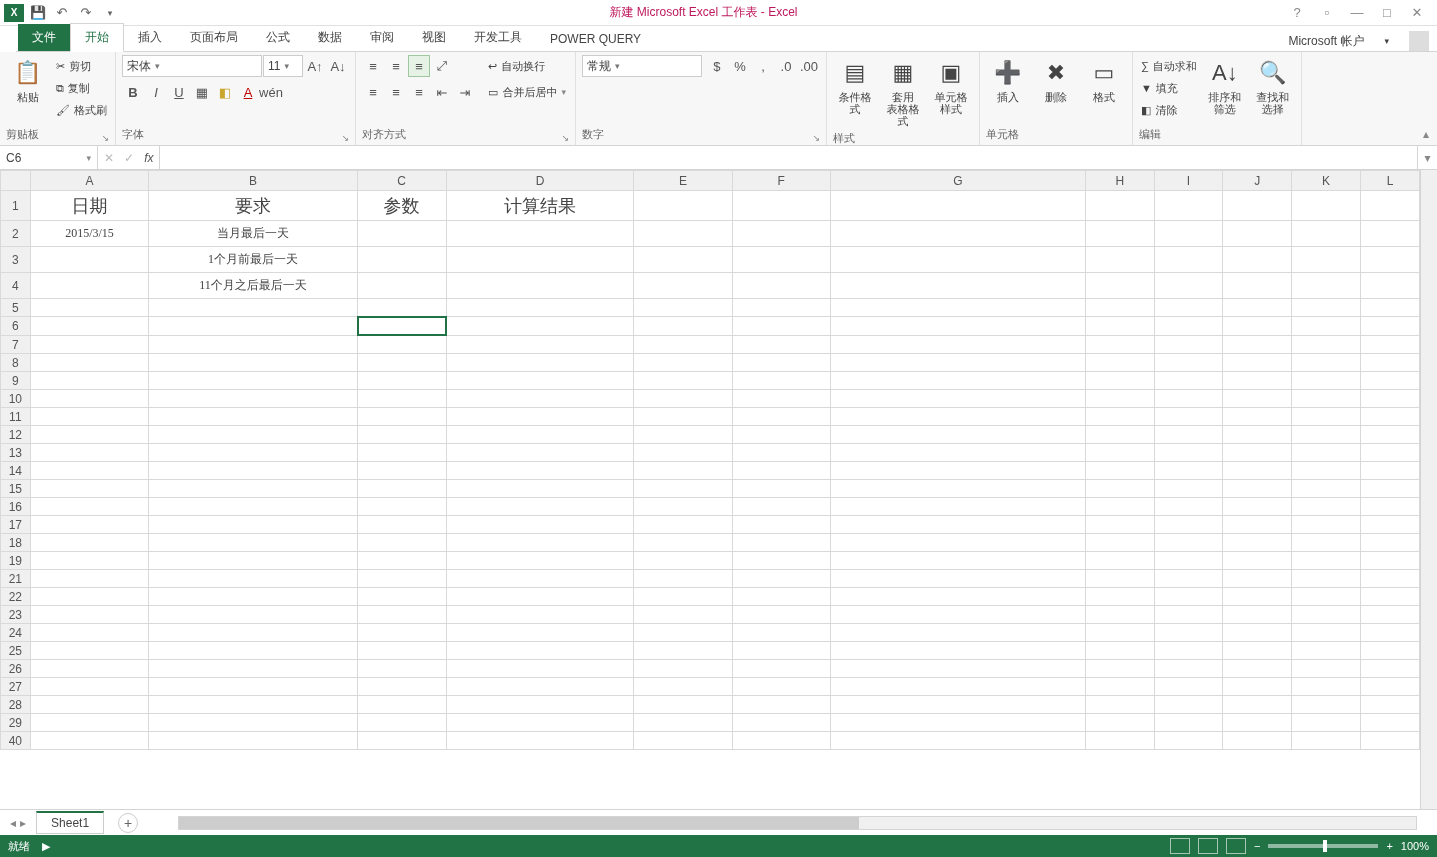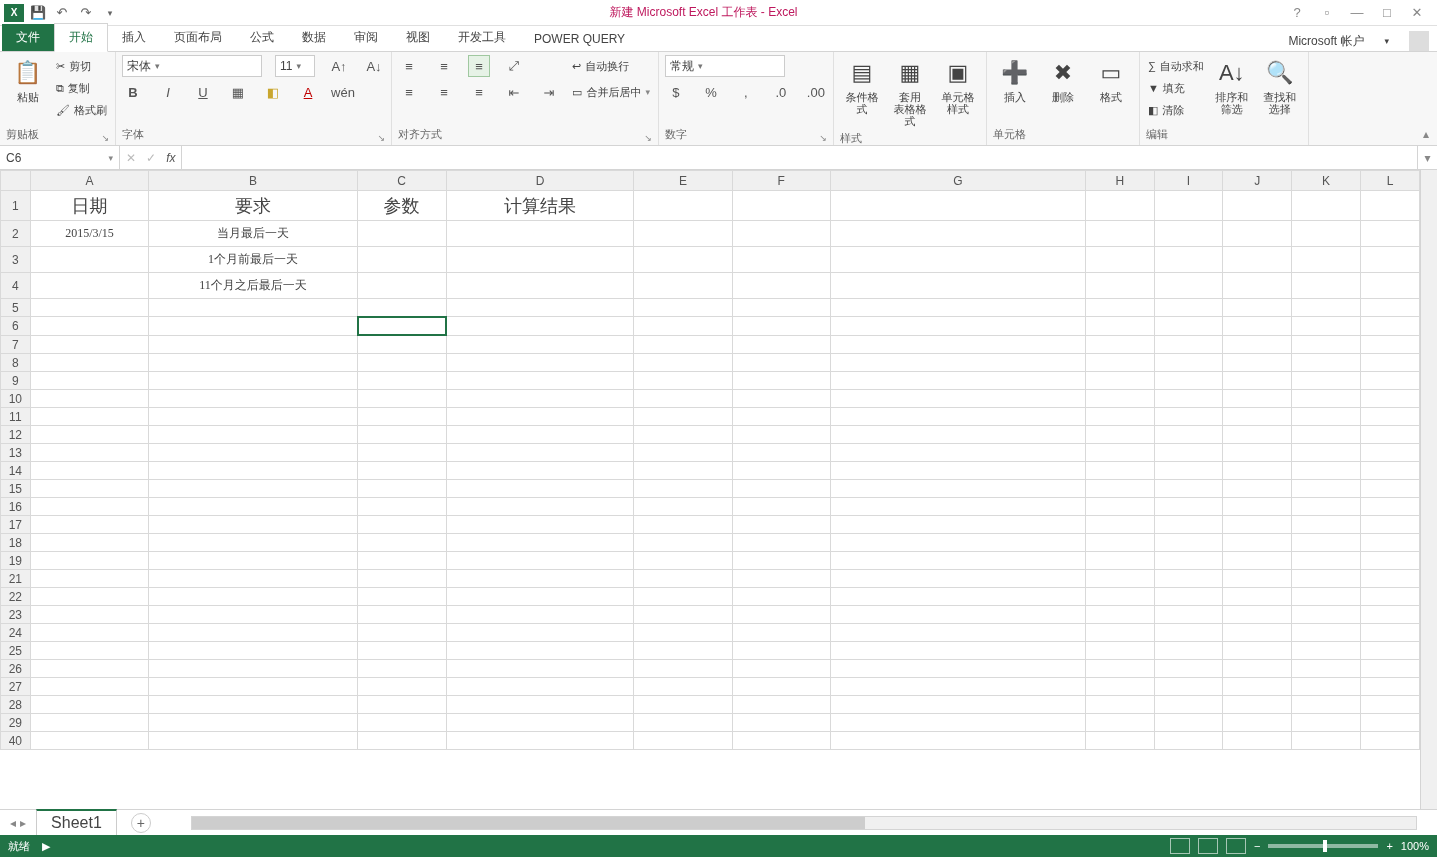"文件" .ribtabs { margin-left: none -> 16px }
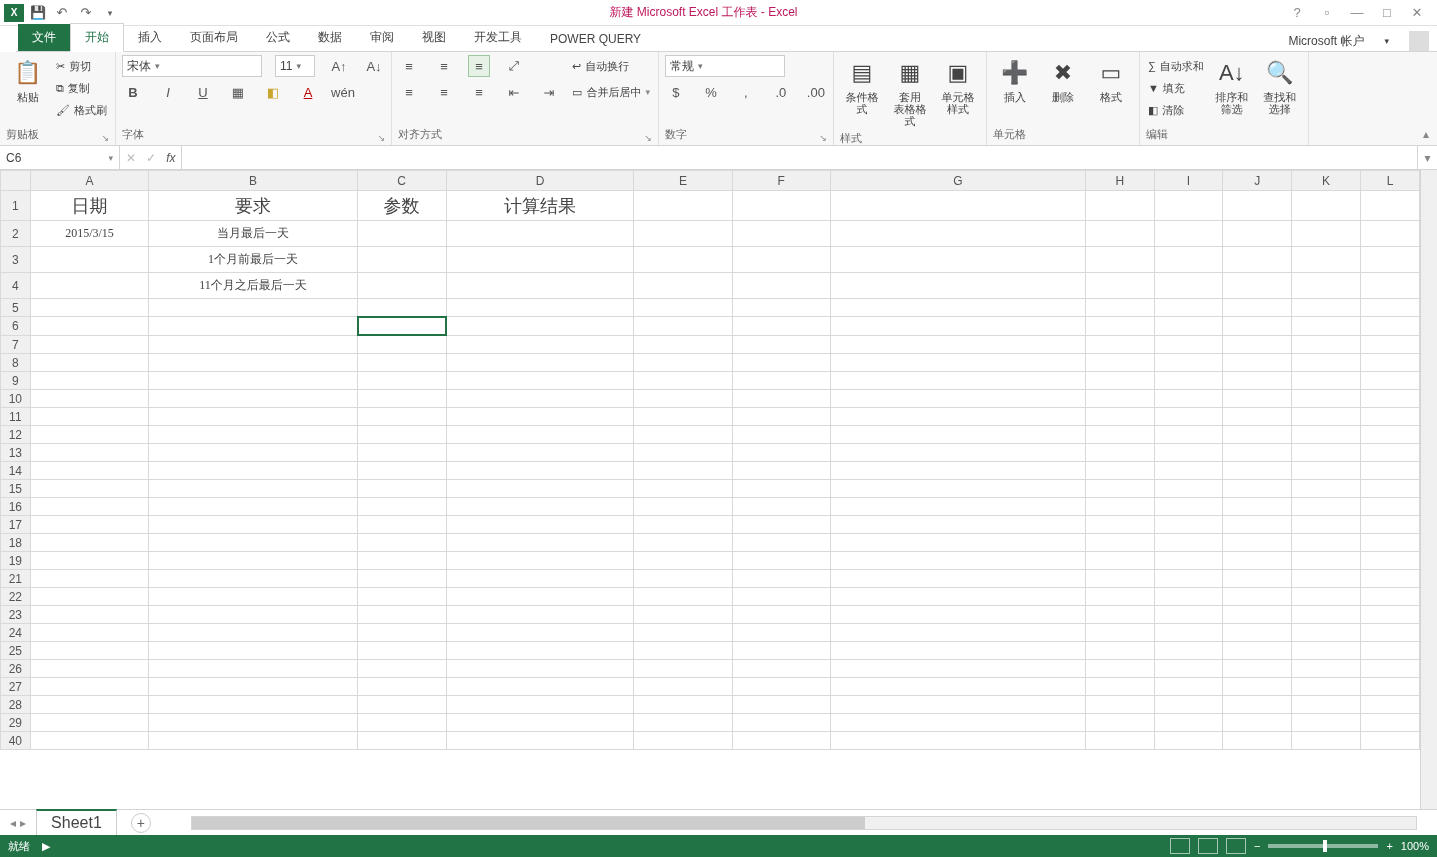"宋体" .rowbtns { gap: 13px -> 1px }
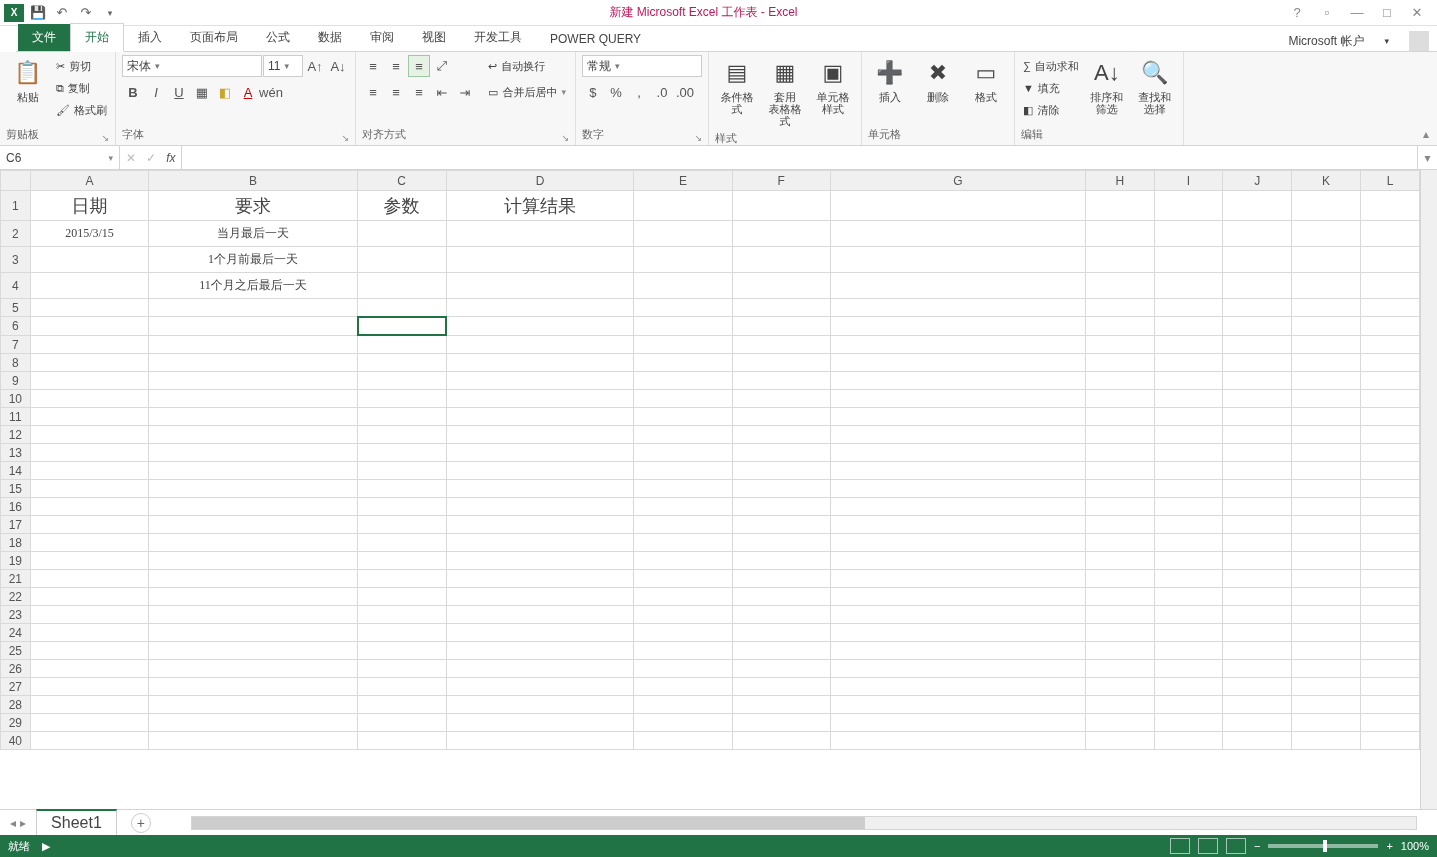"常规" div.group-body { flex-direction: column -> row }
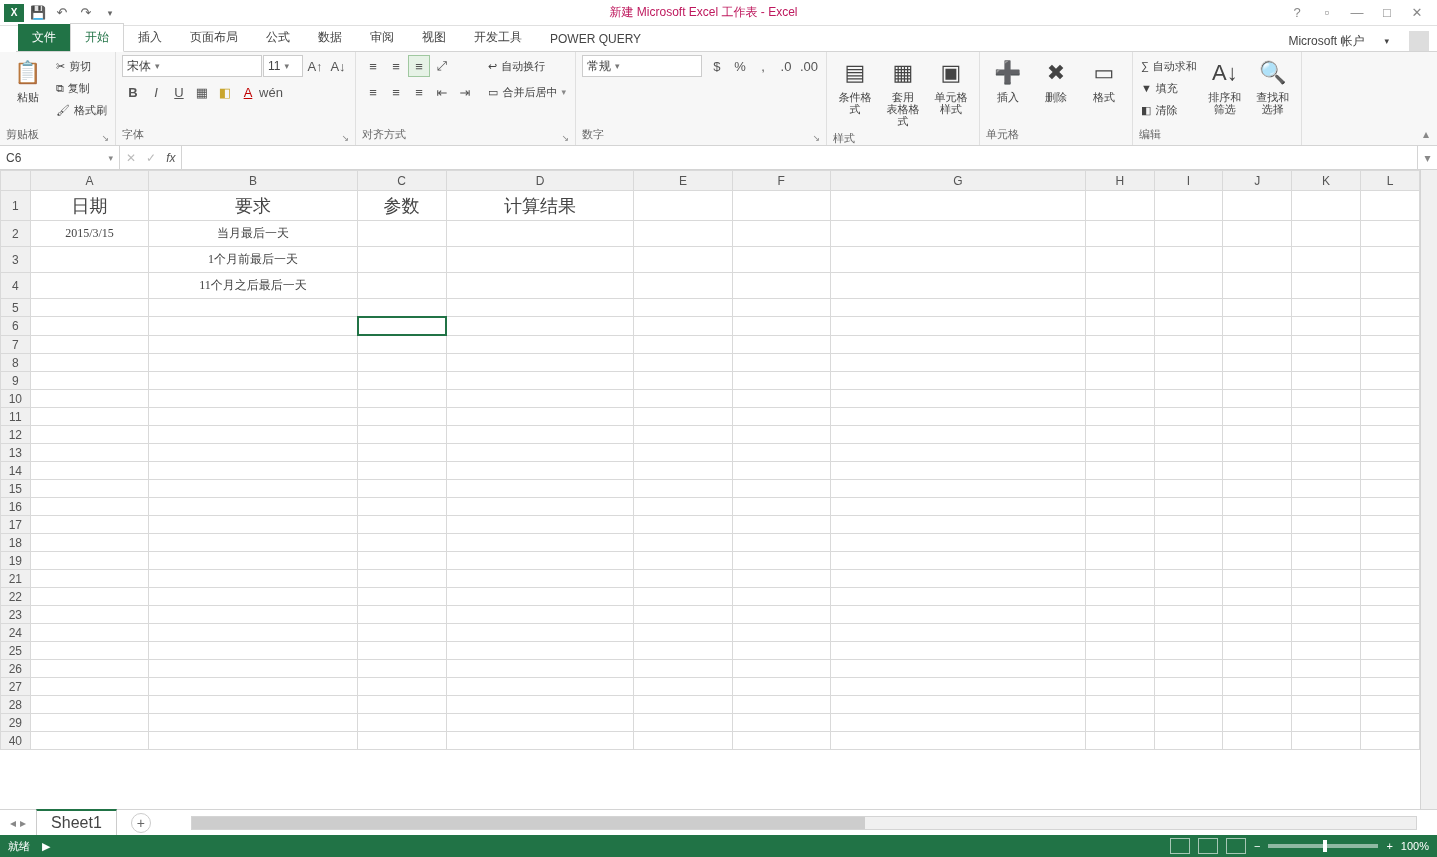"C6" .namebox { width: 120px -> 98px }
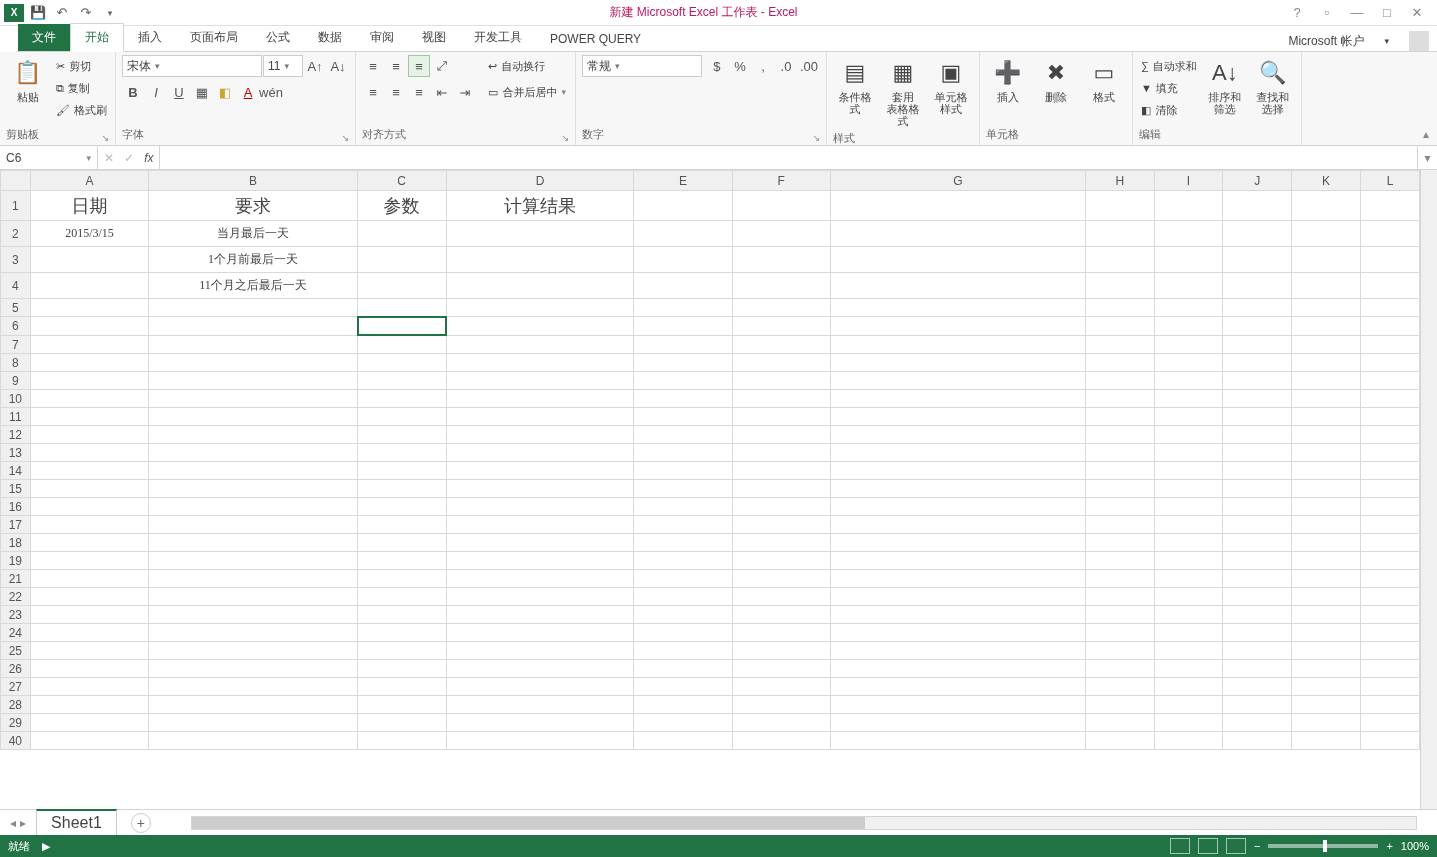"Sheet1" .sheettab { font-size: 16px -> 12px }
